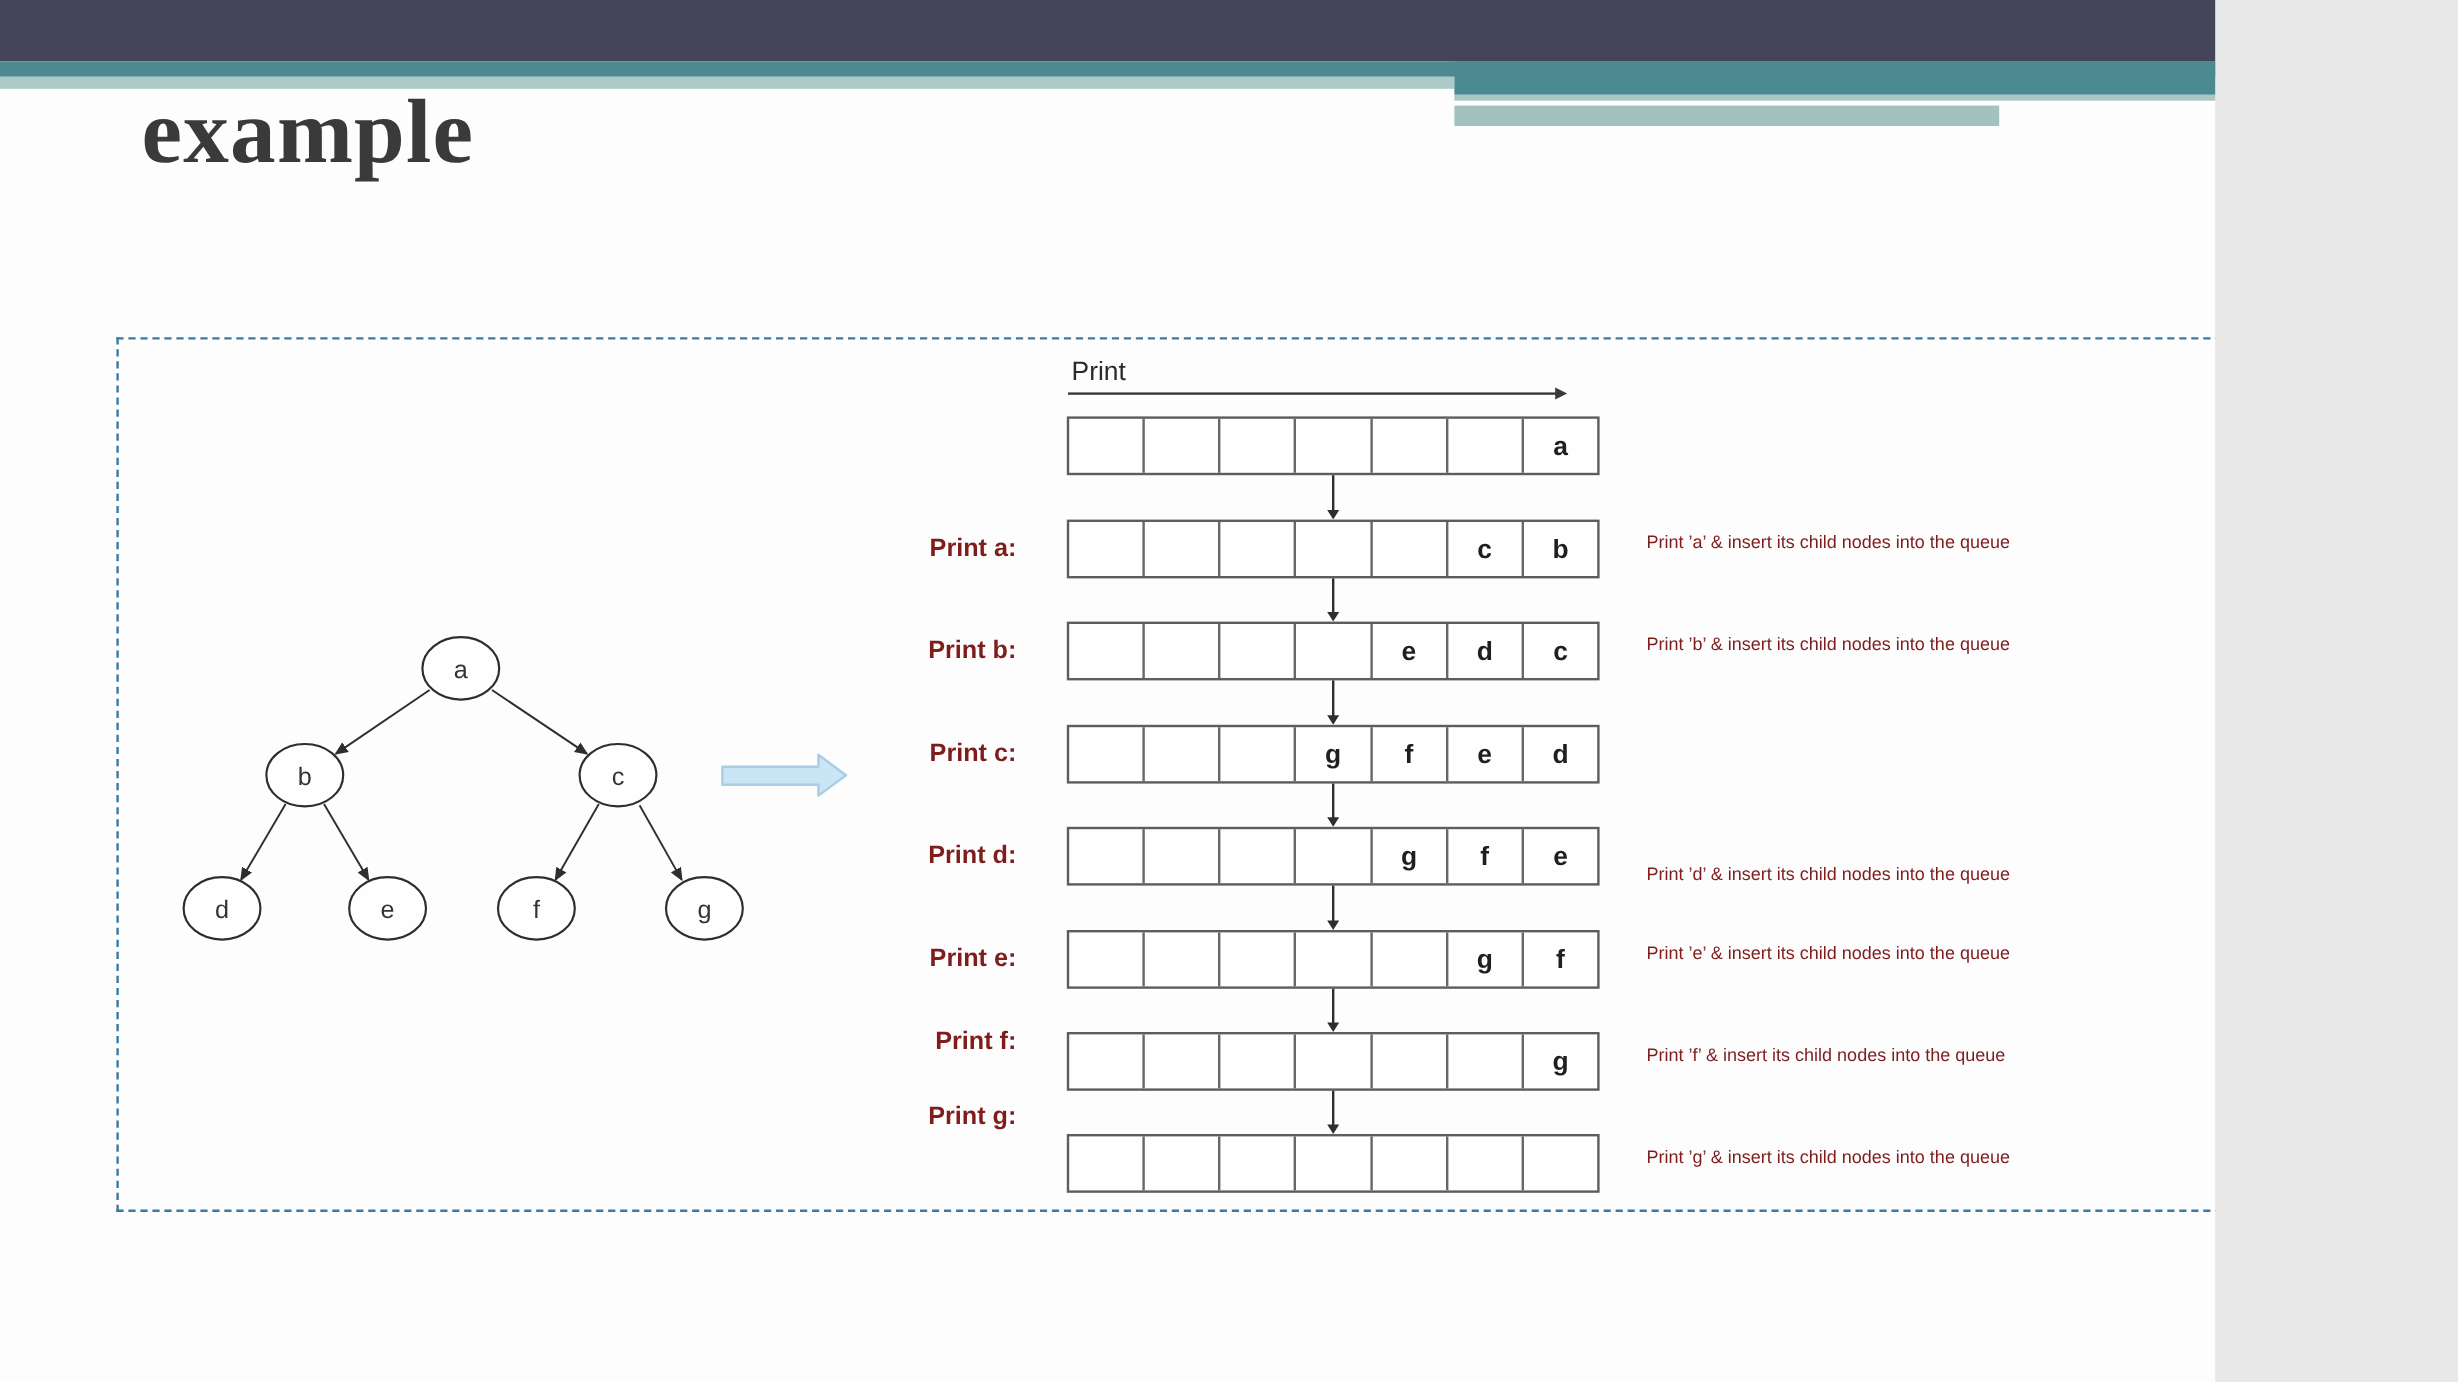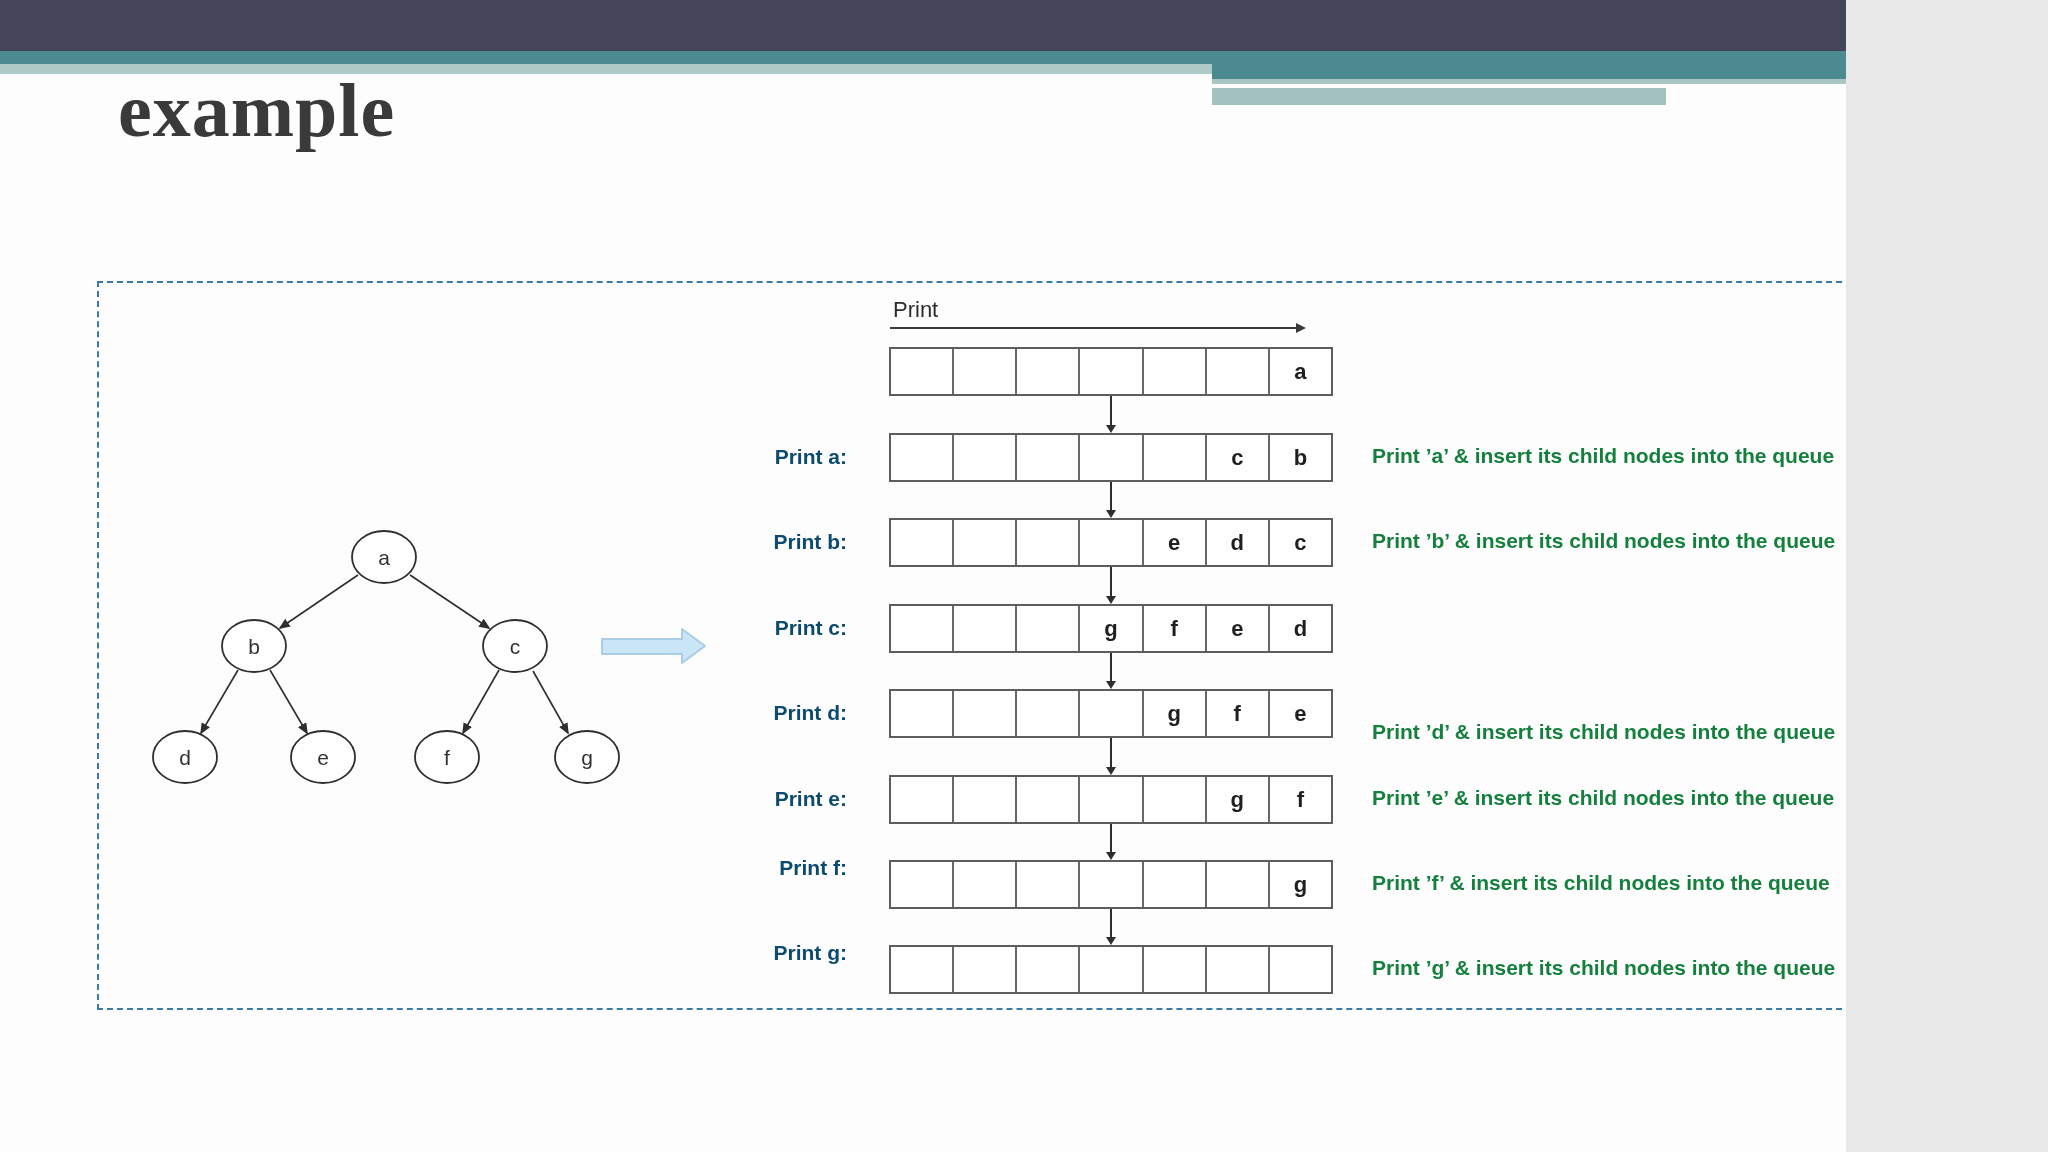"Print a:" .rowlabel { color: #0c4a6e -> #7f1d1d }
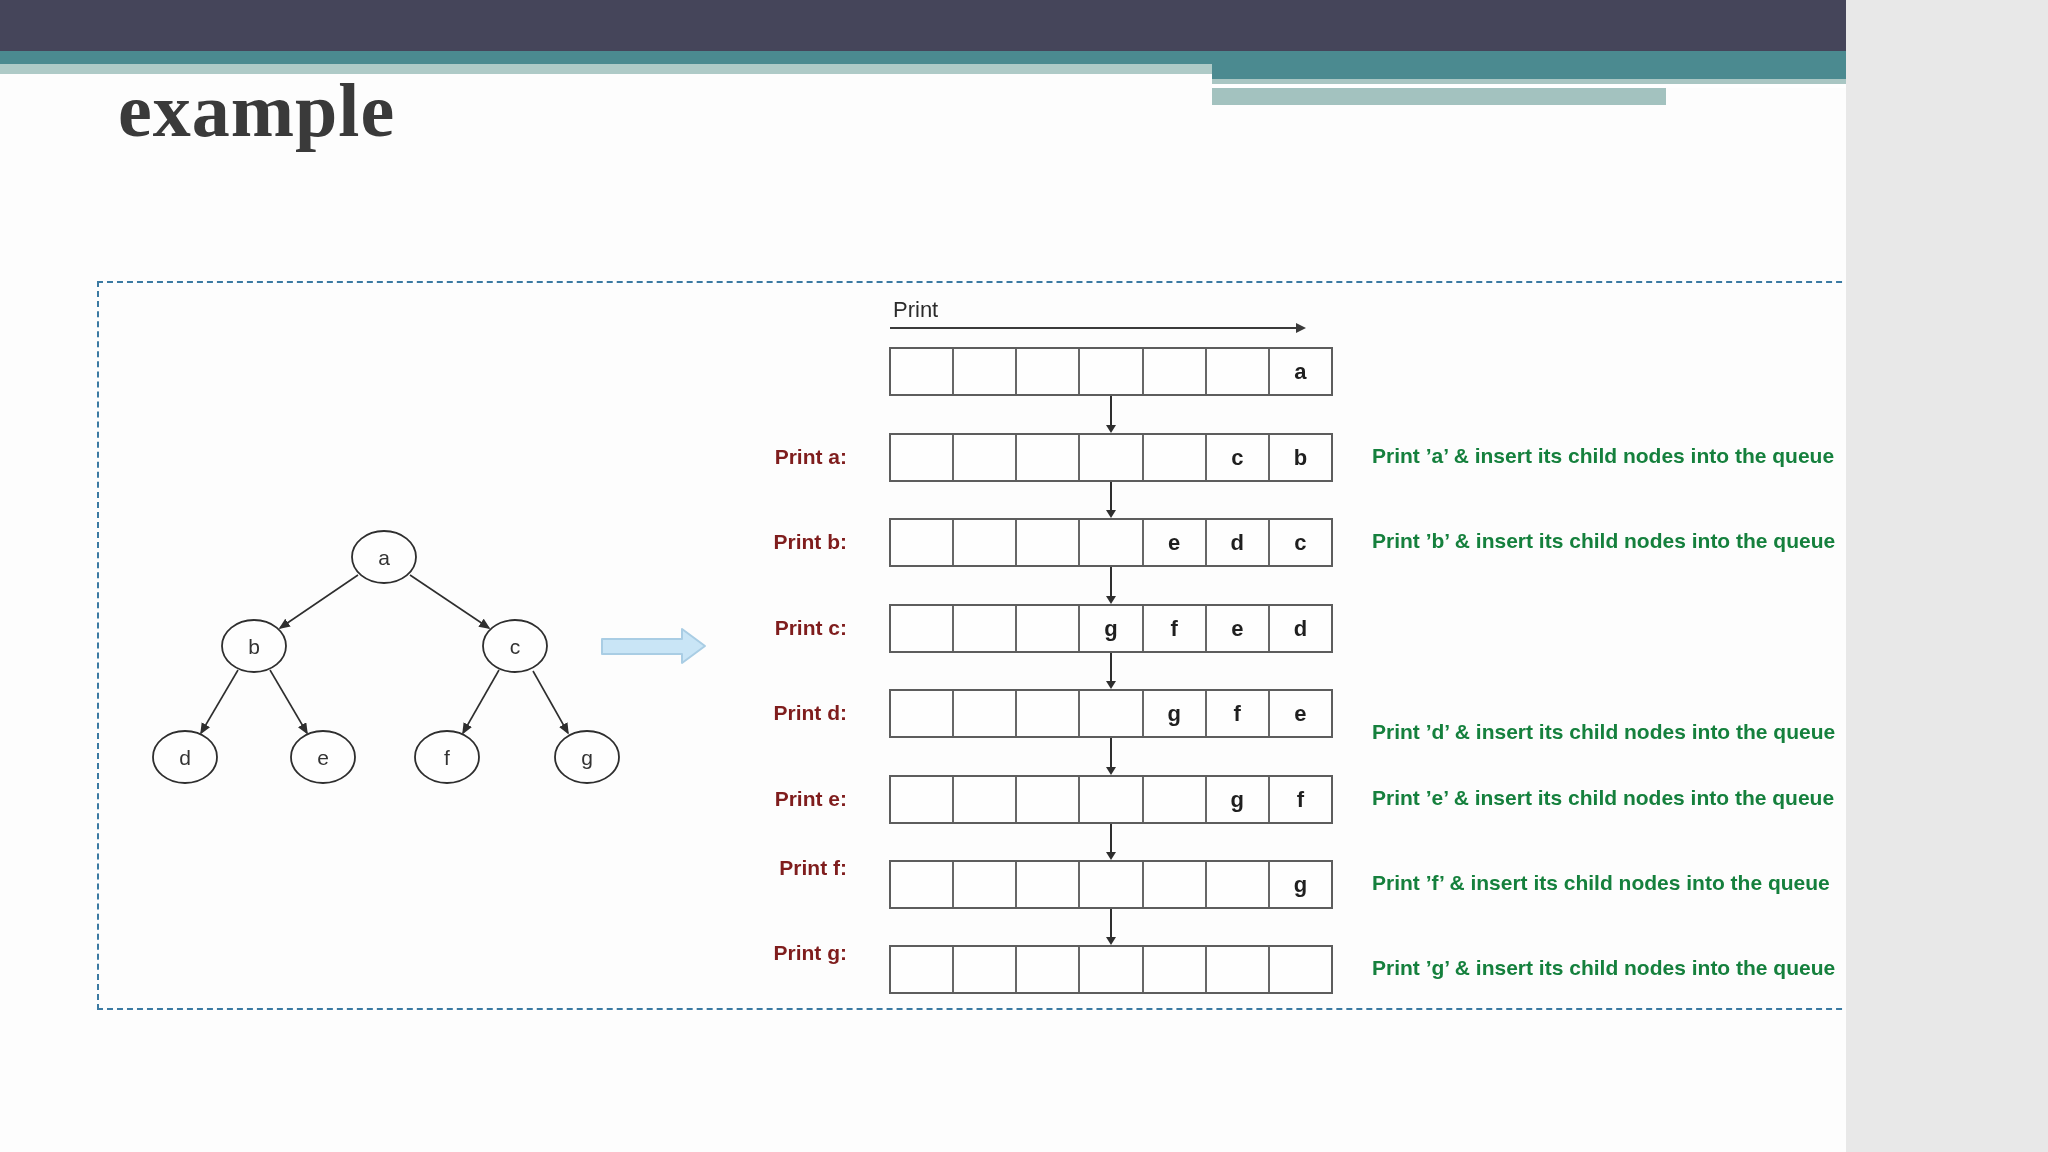"Print ’a’ & insert its" .rownote { color: #15803d -> #7f1d1d; font-size: 21px -> 15px; font-weight: 700 -> 400 }
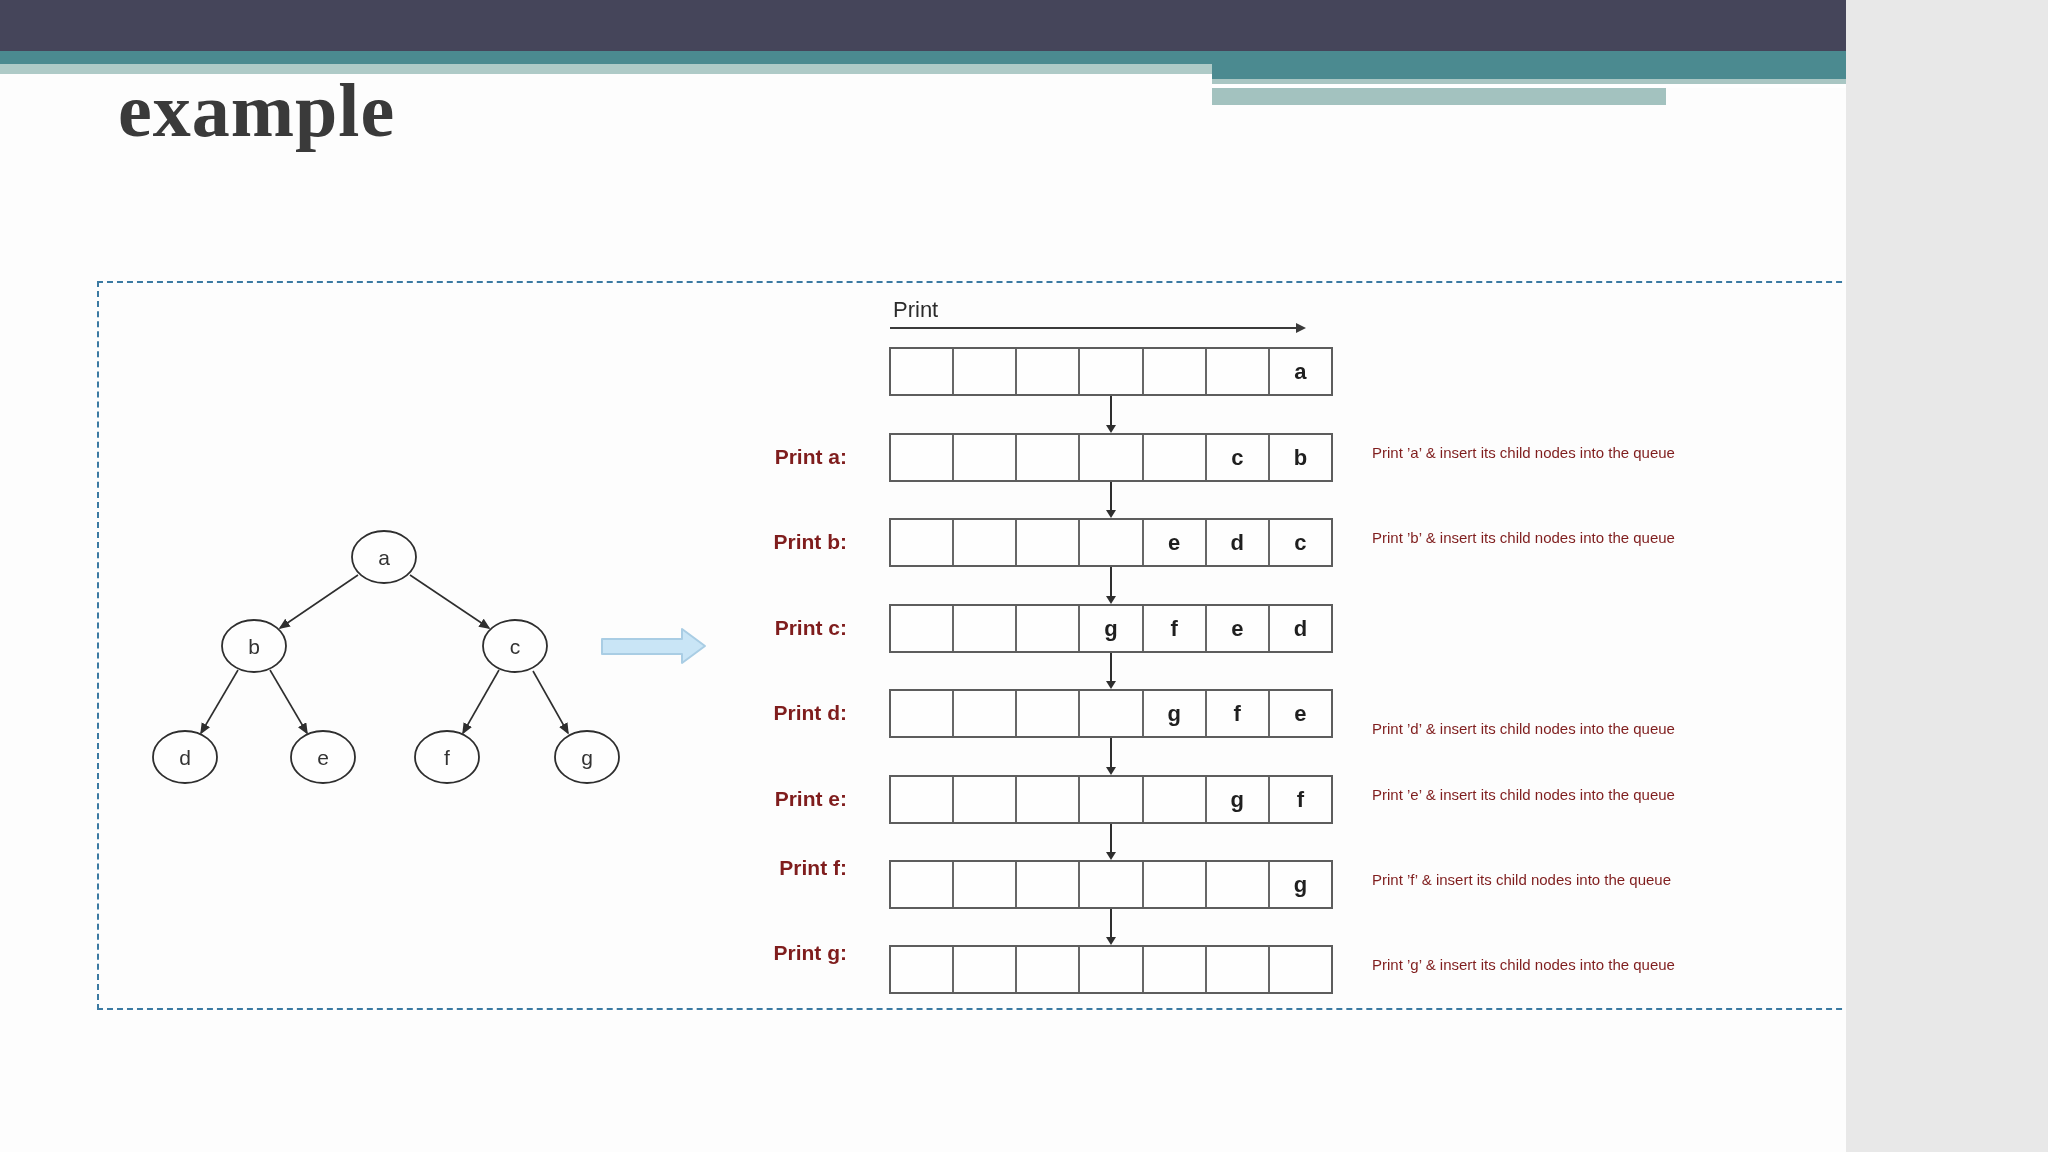"Print g:" .lbl7 { top: 658px -> 636px }
